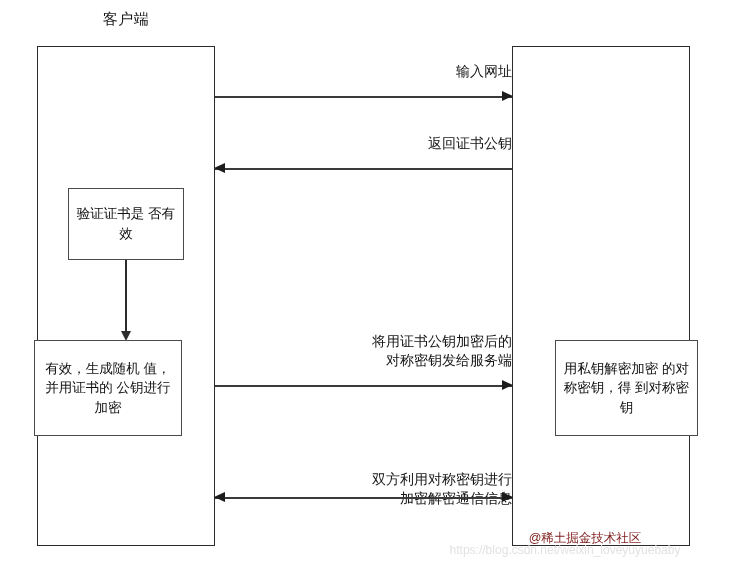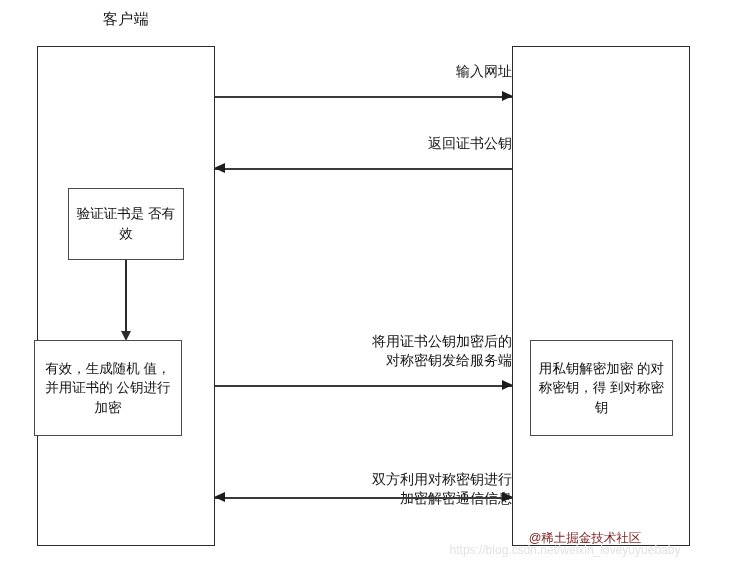"用私钥解密加密 的对称密钥，得 到对称密钥" #decrypt-key-box { left: 530px -> 555px }
